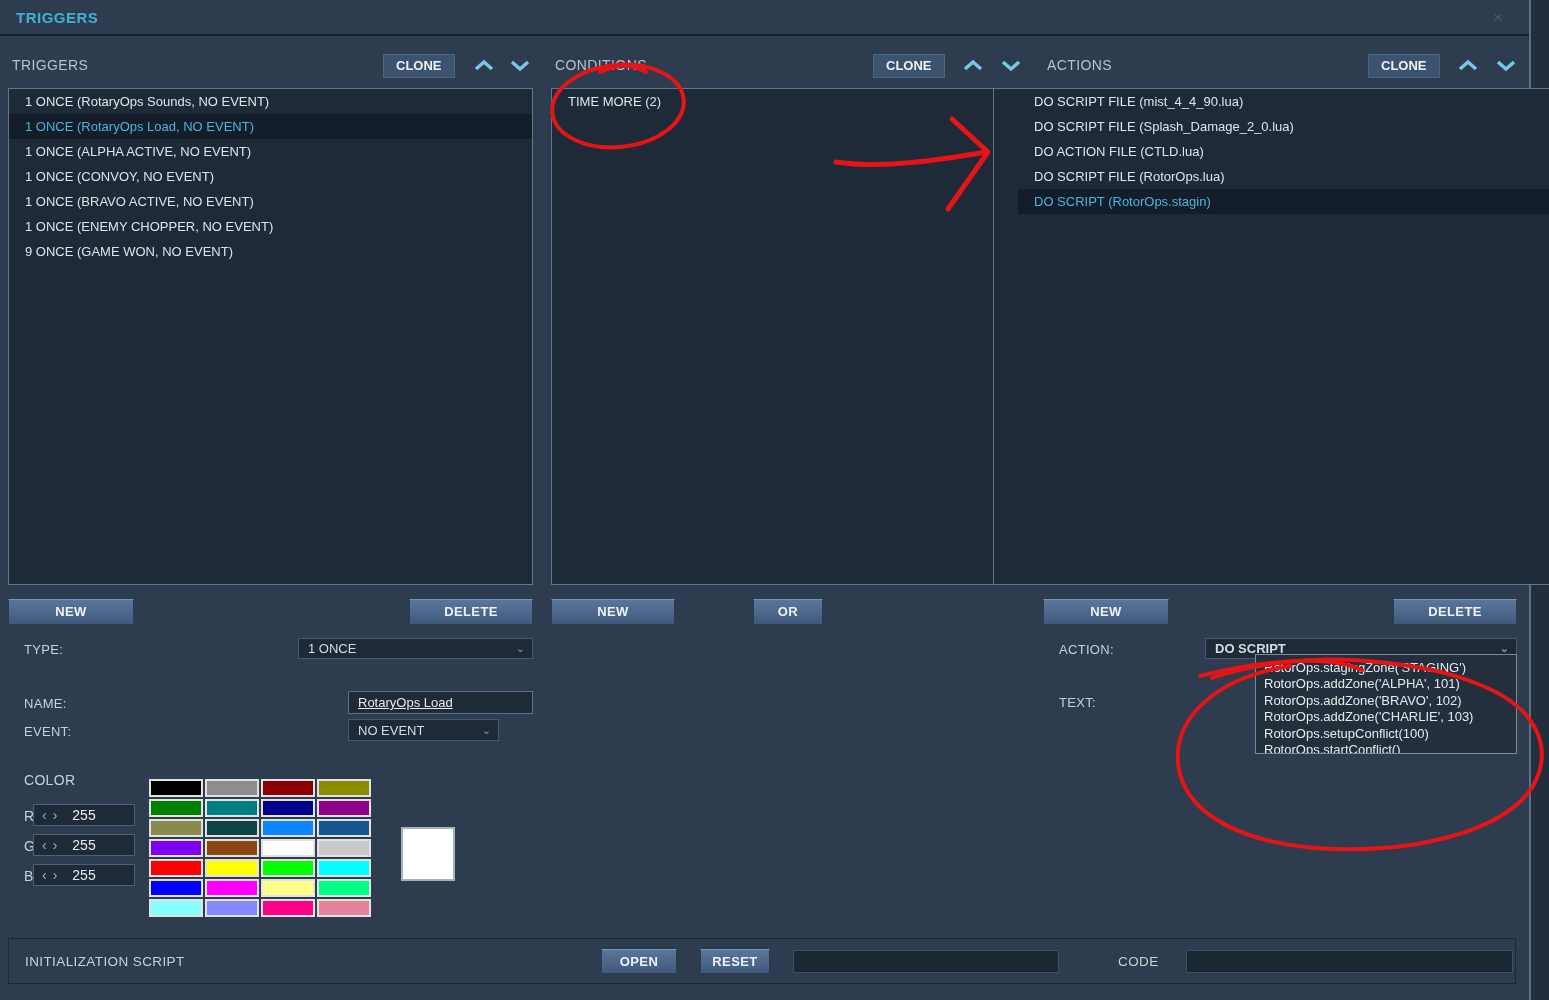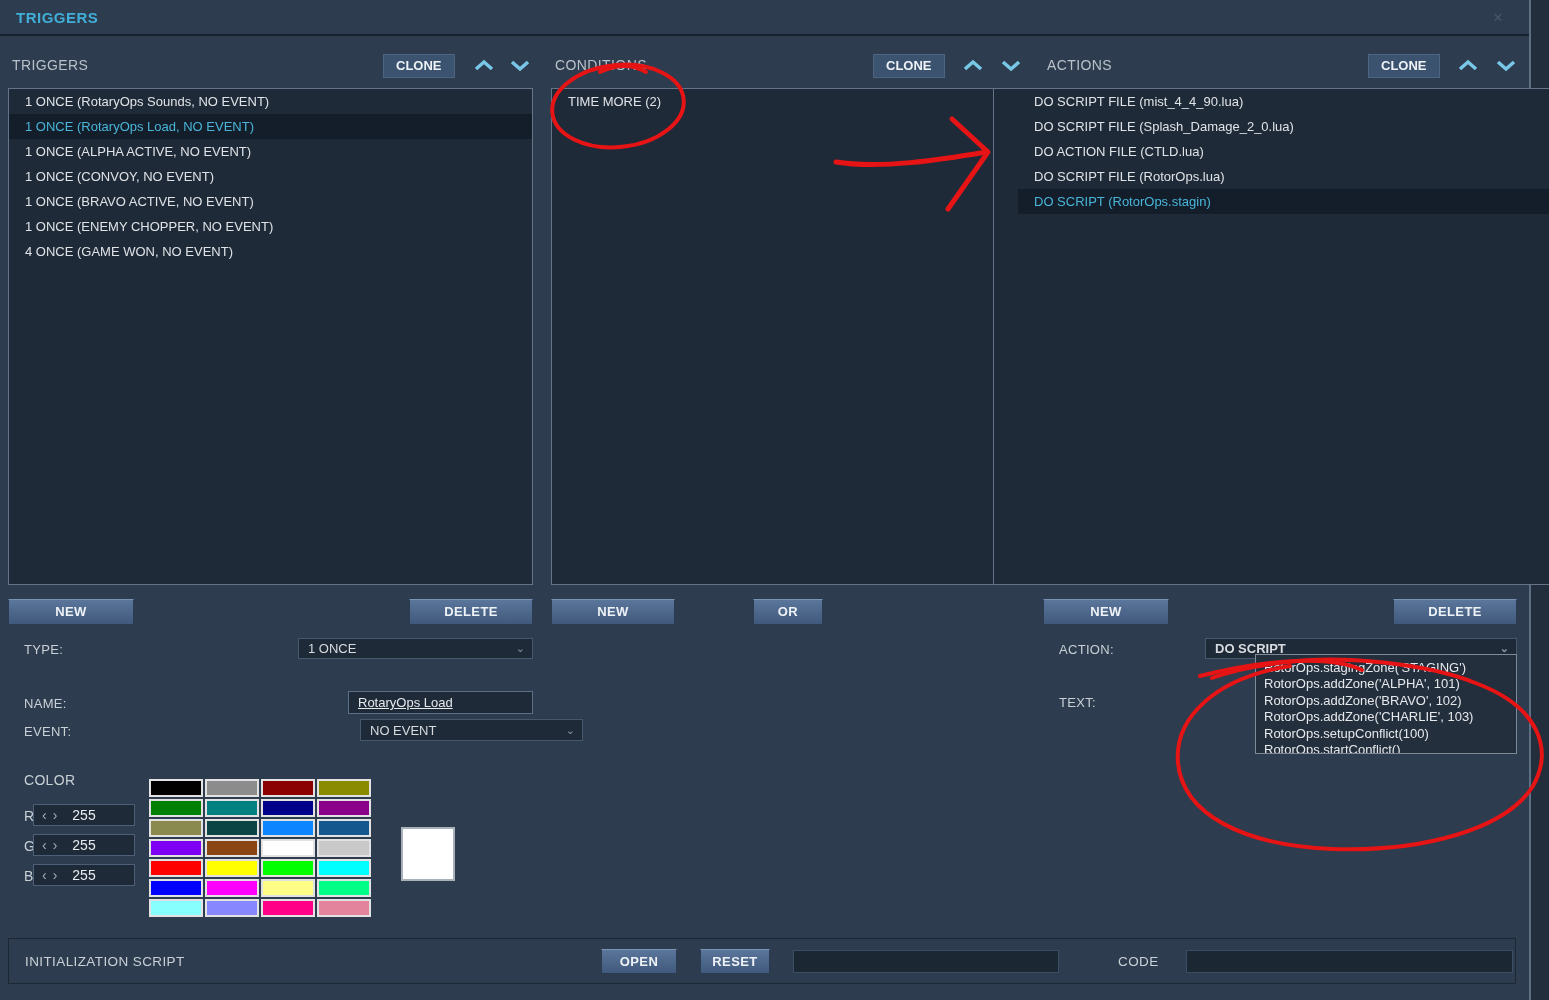"4 ONCE (GAME WON, NO" div.list-item { text: 4 -> 9 }
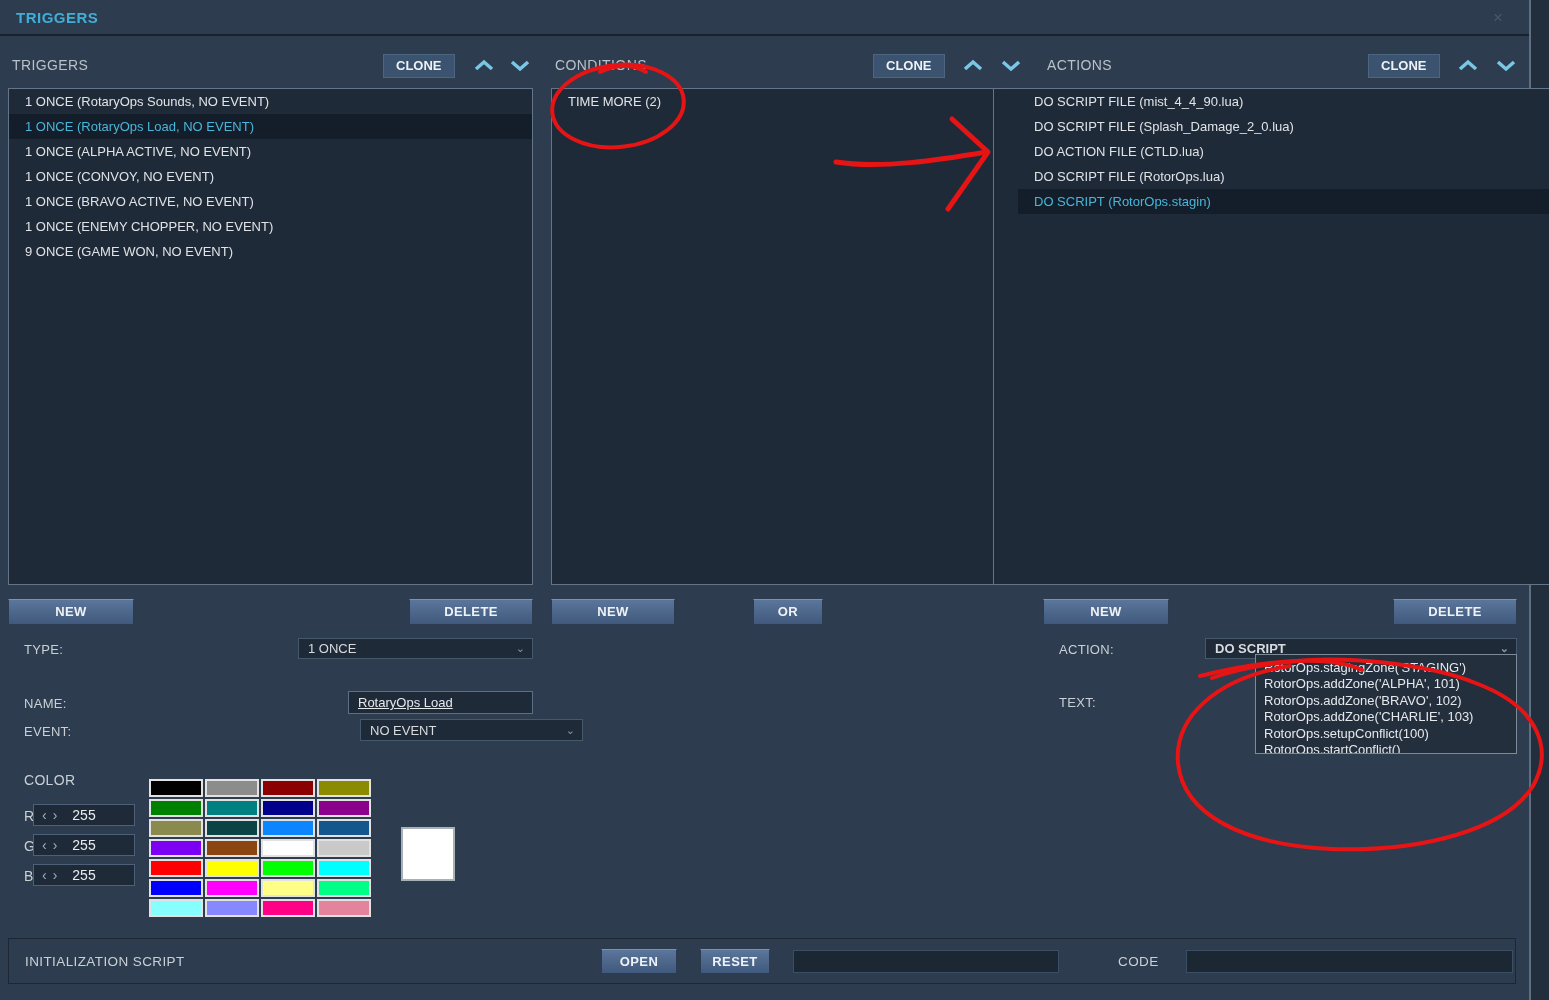"NO EVENT" div.dropdown { margin-left: 12px -> none; width: 223px -> 151px }
